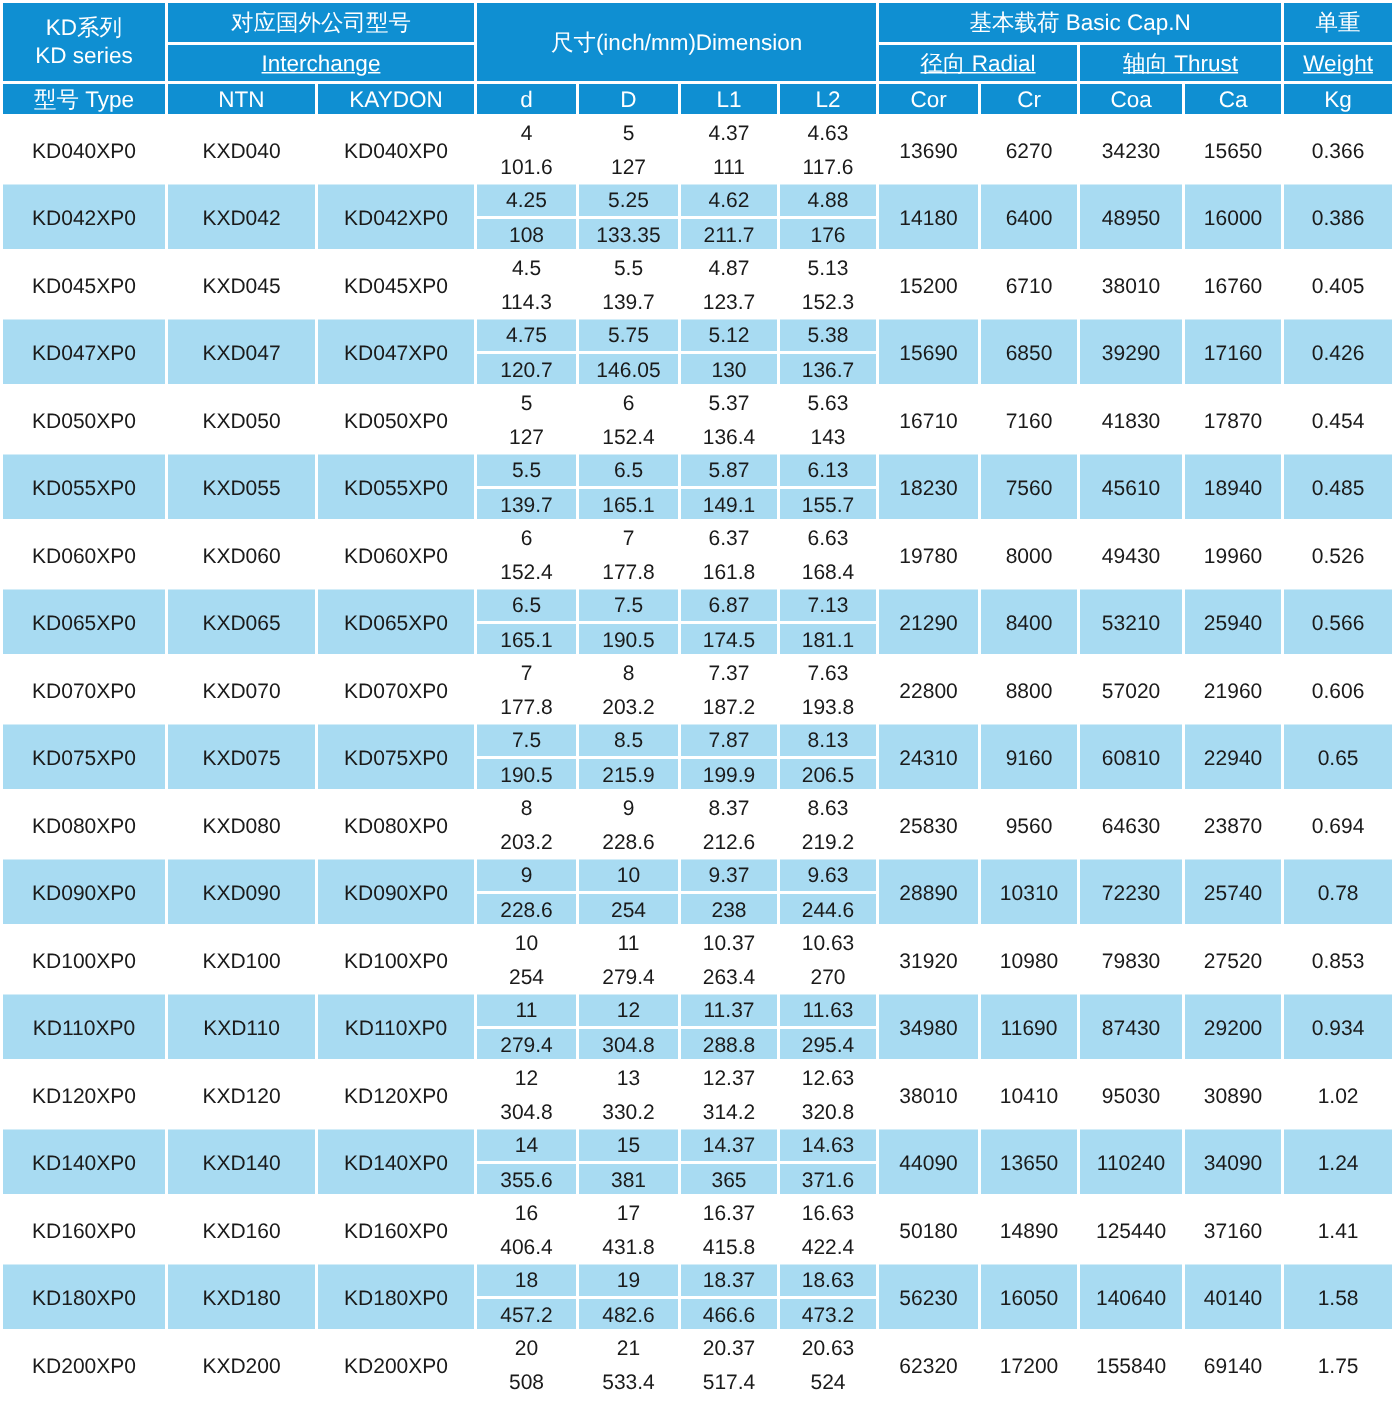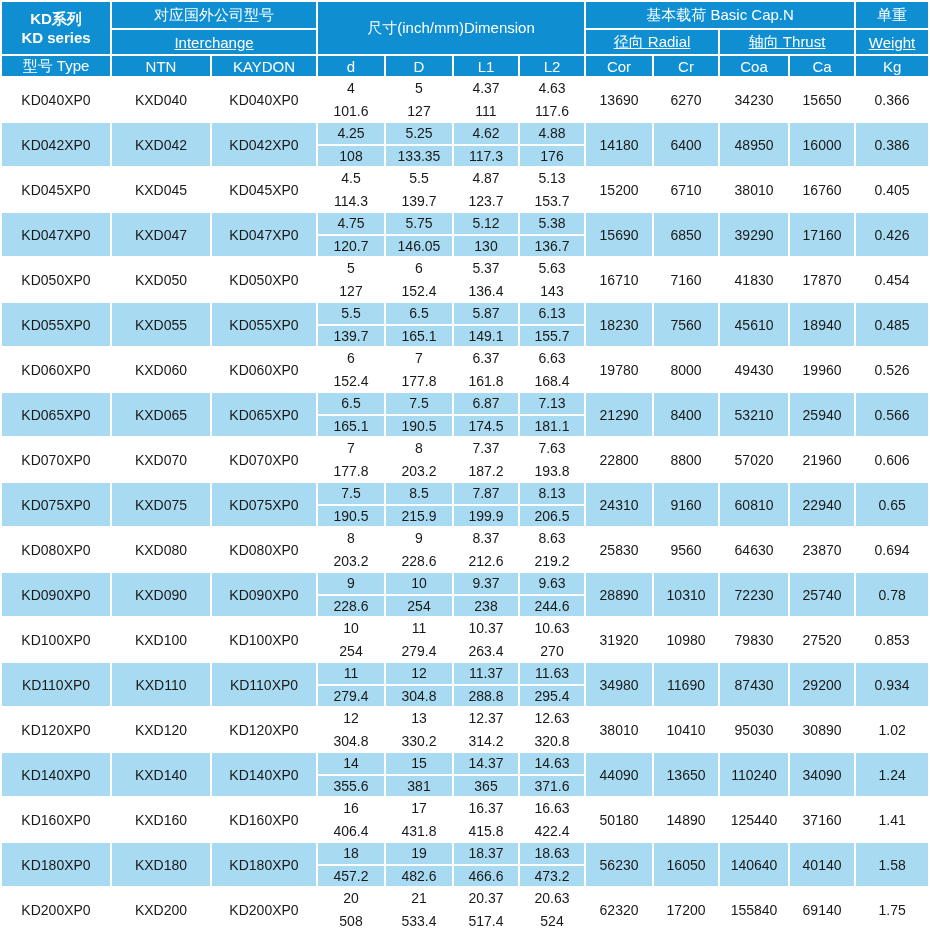"KD系列" .two-line div { font-weight: bold -> none }
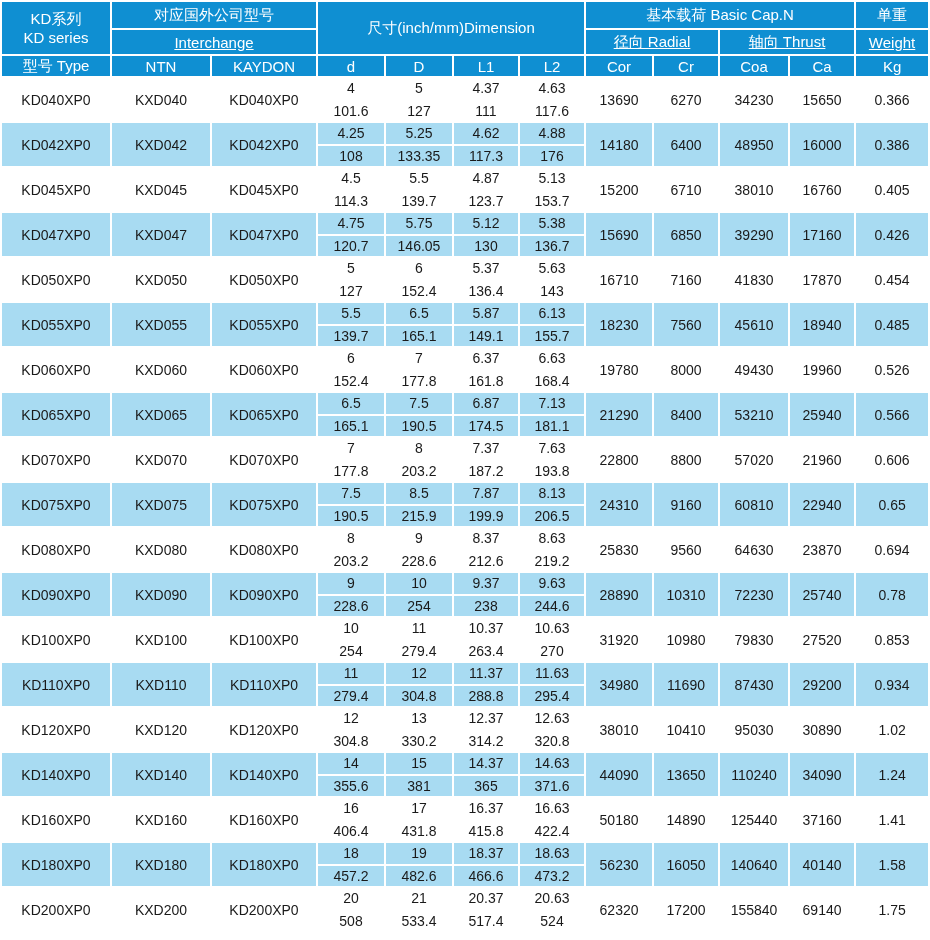"117.3" div.half { text: 117.3 -> 211.7 }
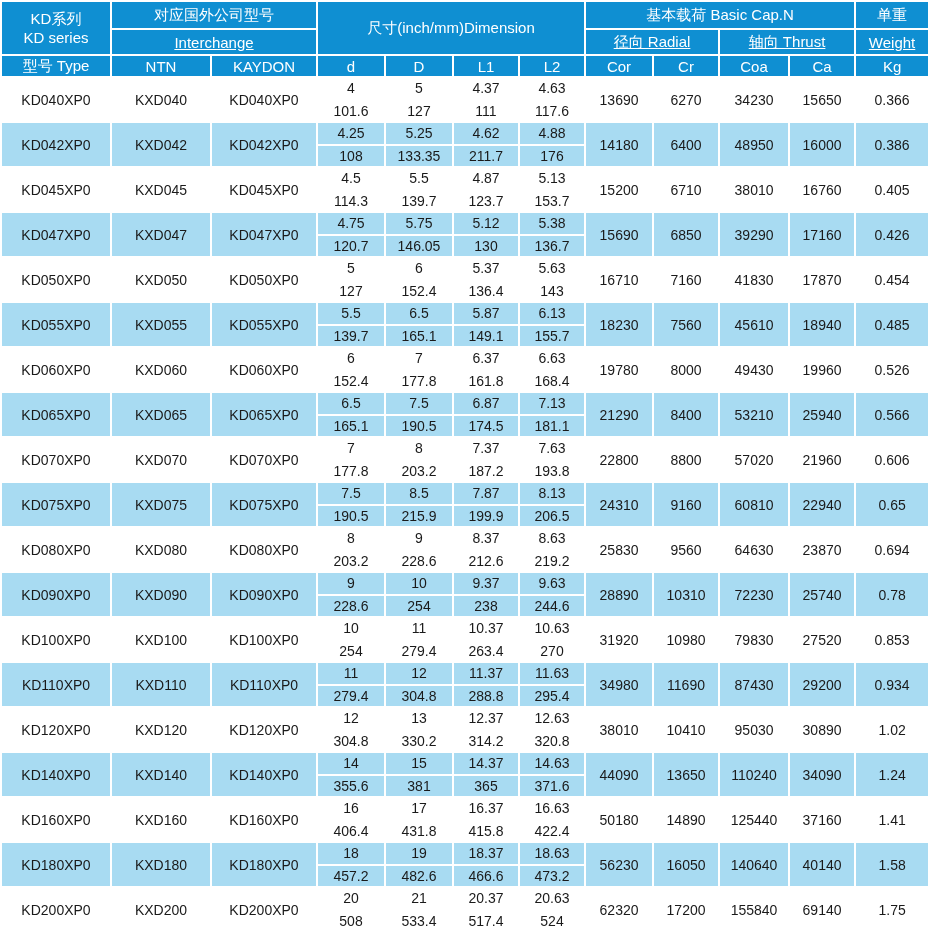"153.7" div.half { text: 153.7 -> 152.3 }
